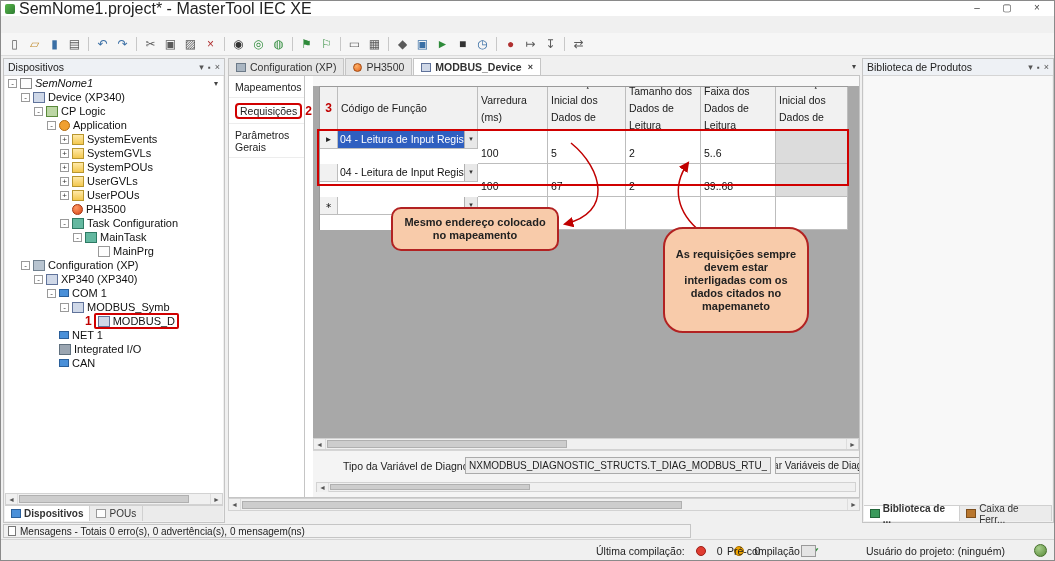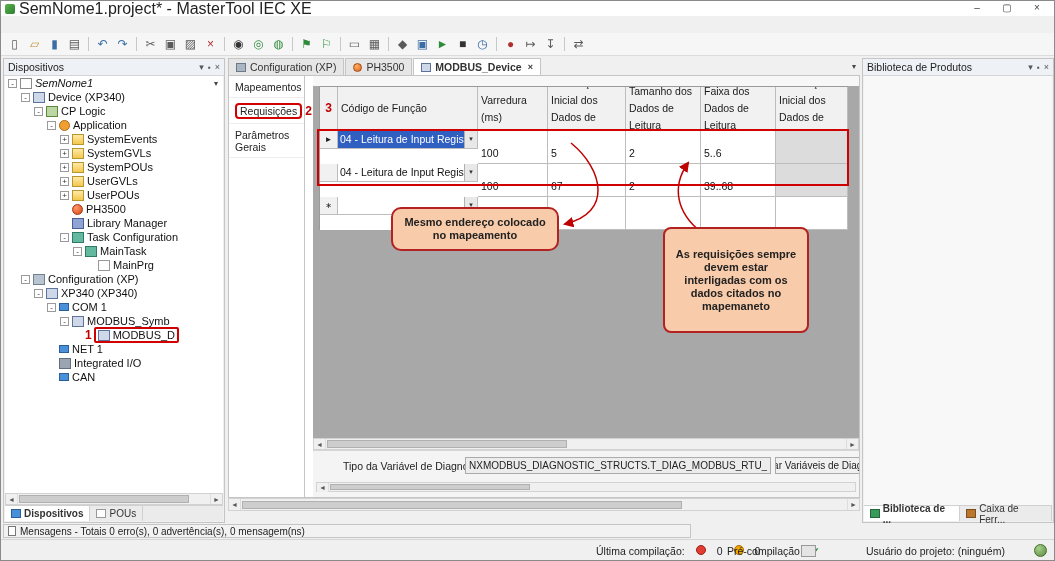"Library Manager" div.trow { html: <div> <span></span> <span></span> <span>Library Manager</span> </div> -> none }
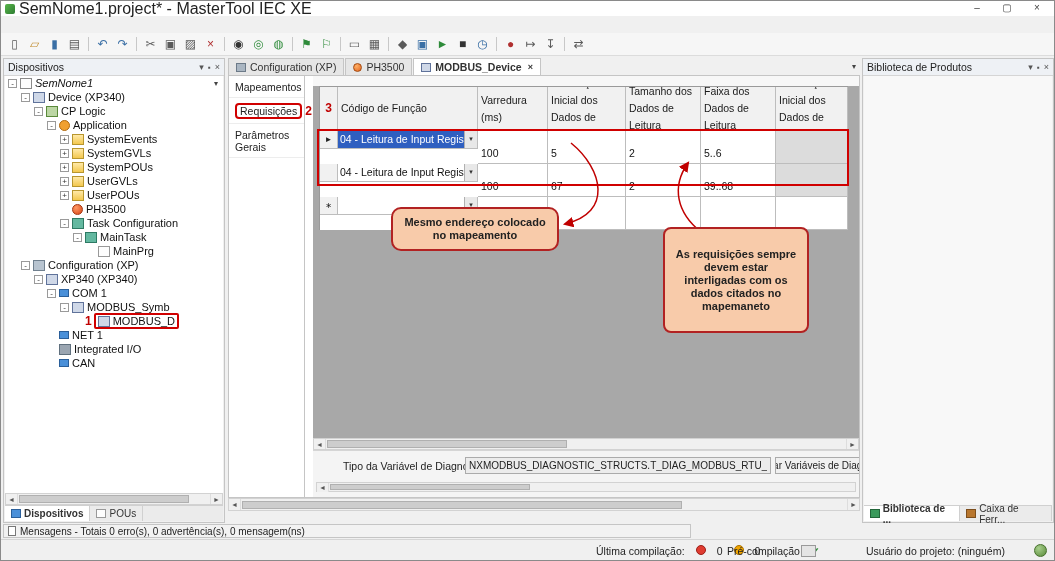"As requisições sempre devem estar" div.callout { border-radius: 8px -> 20px }
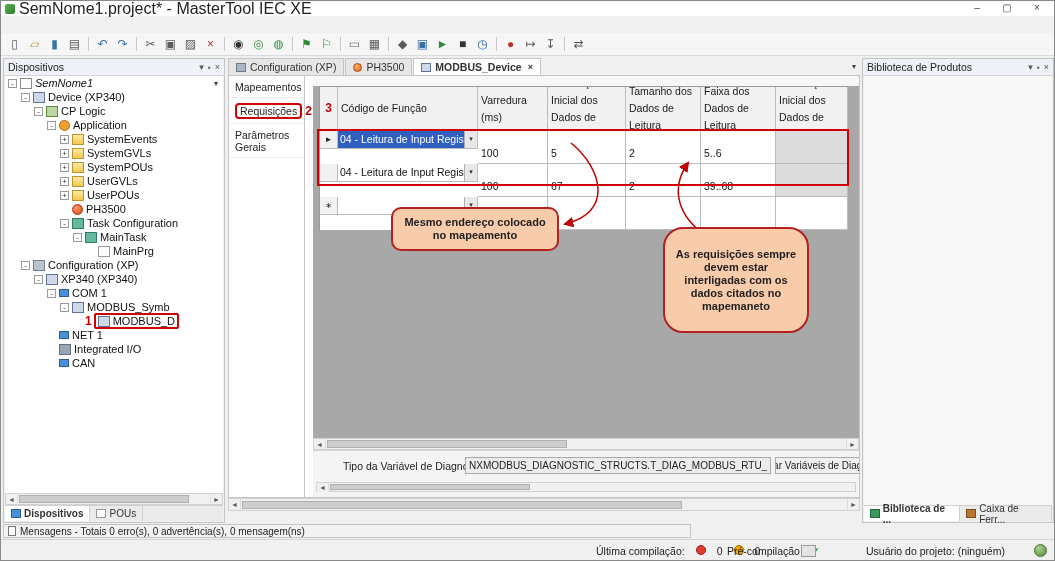"Última compilação:" .sb-item { align-items: none -> center }
